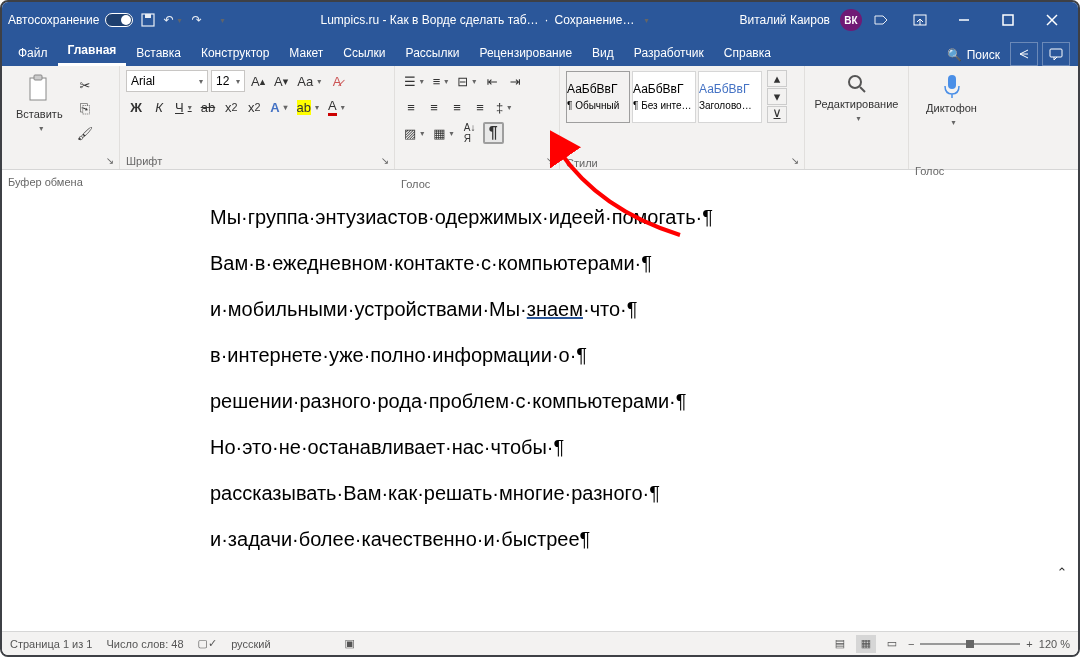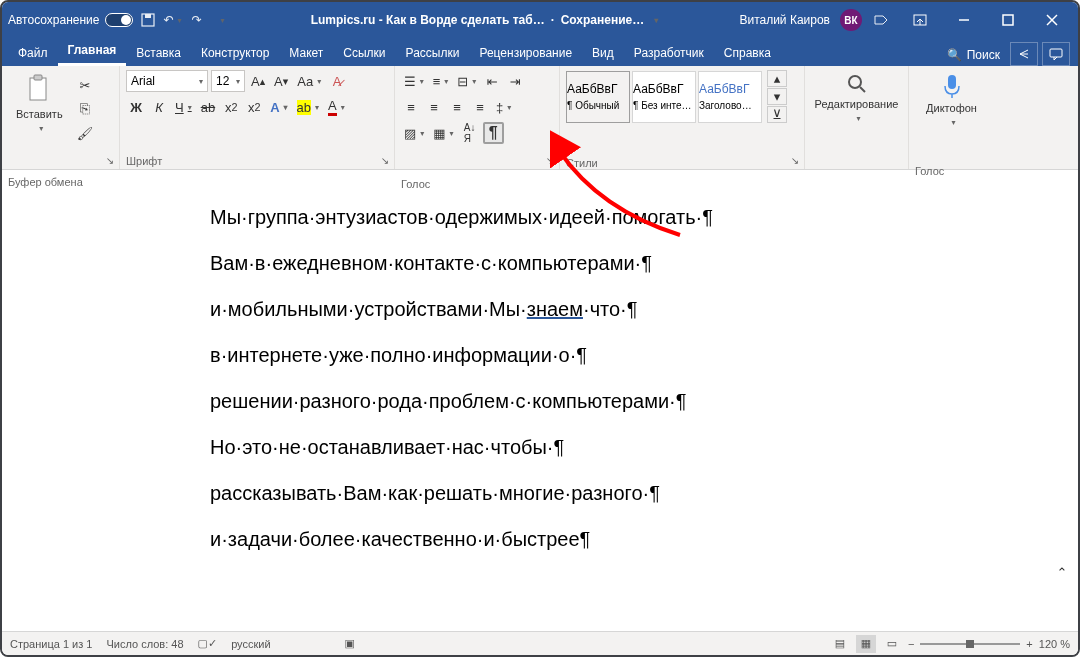"Lumpics.ru - Как в Ворде" .titlebar .center { font-weight: bold -> none }
